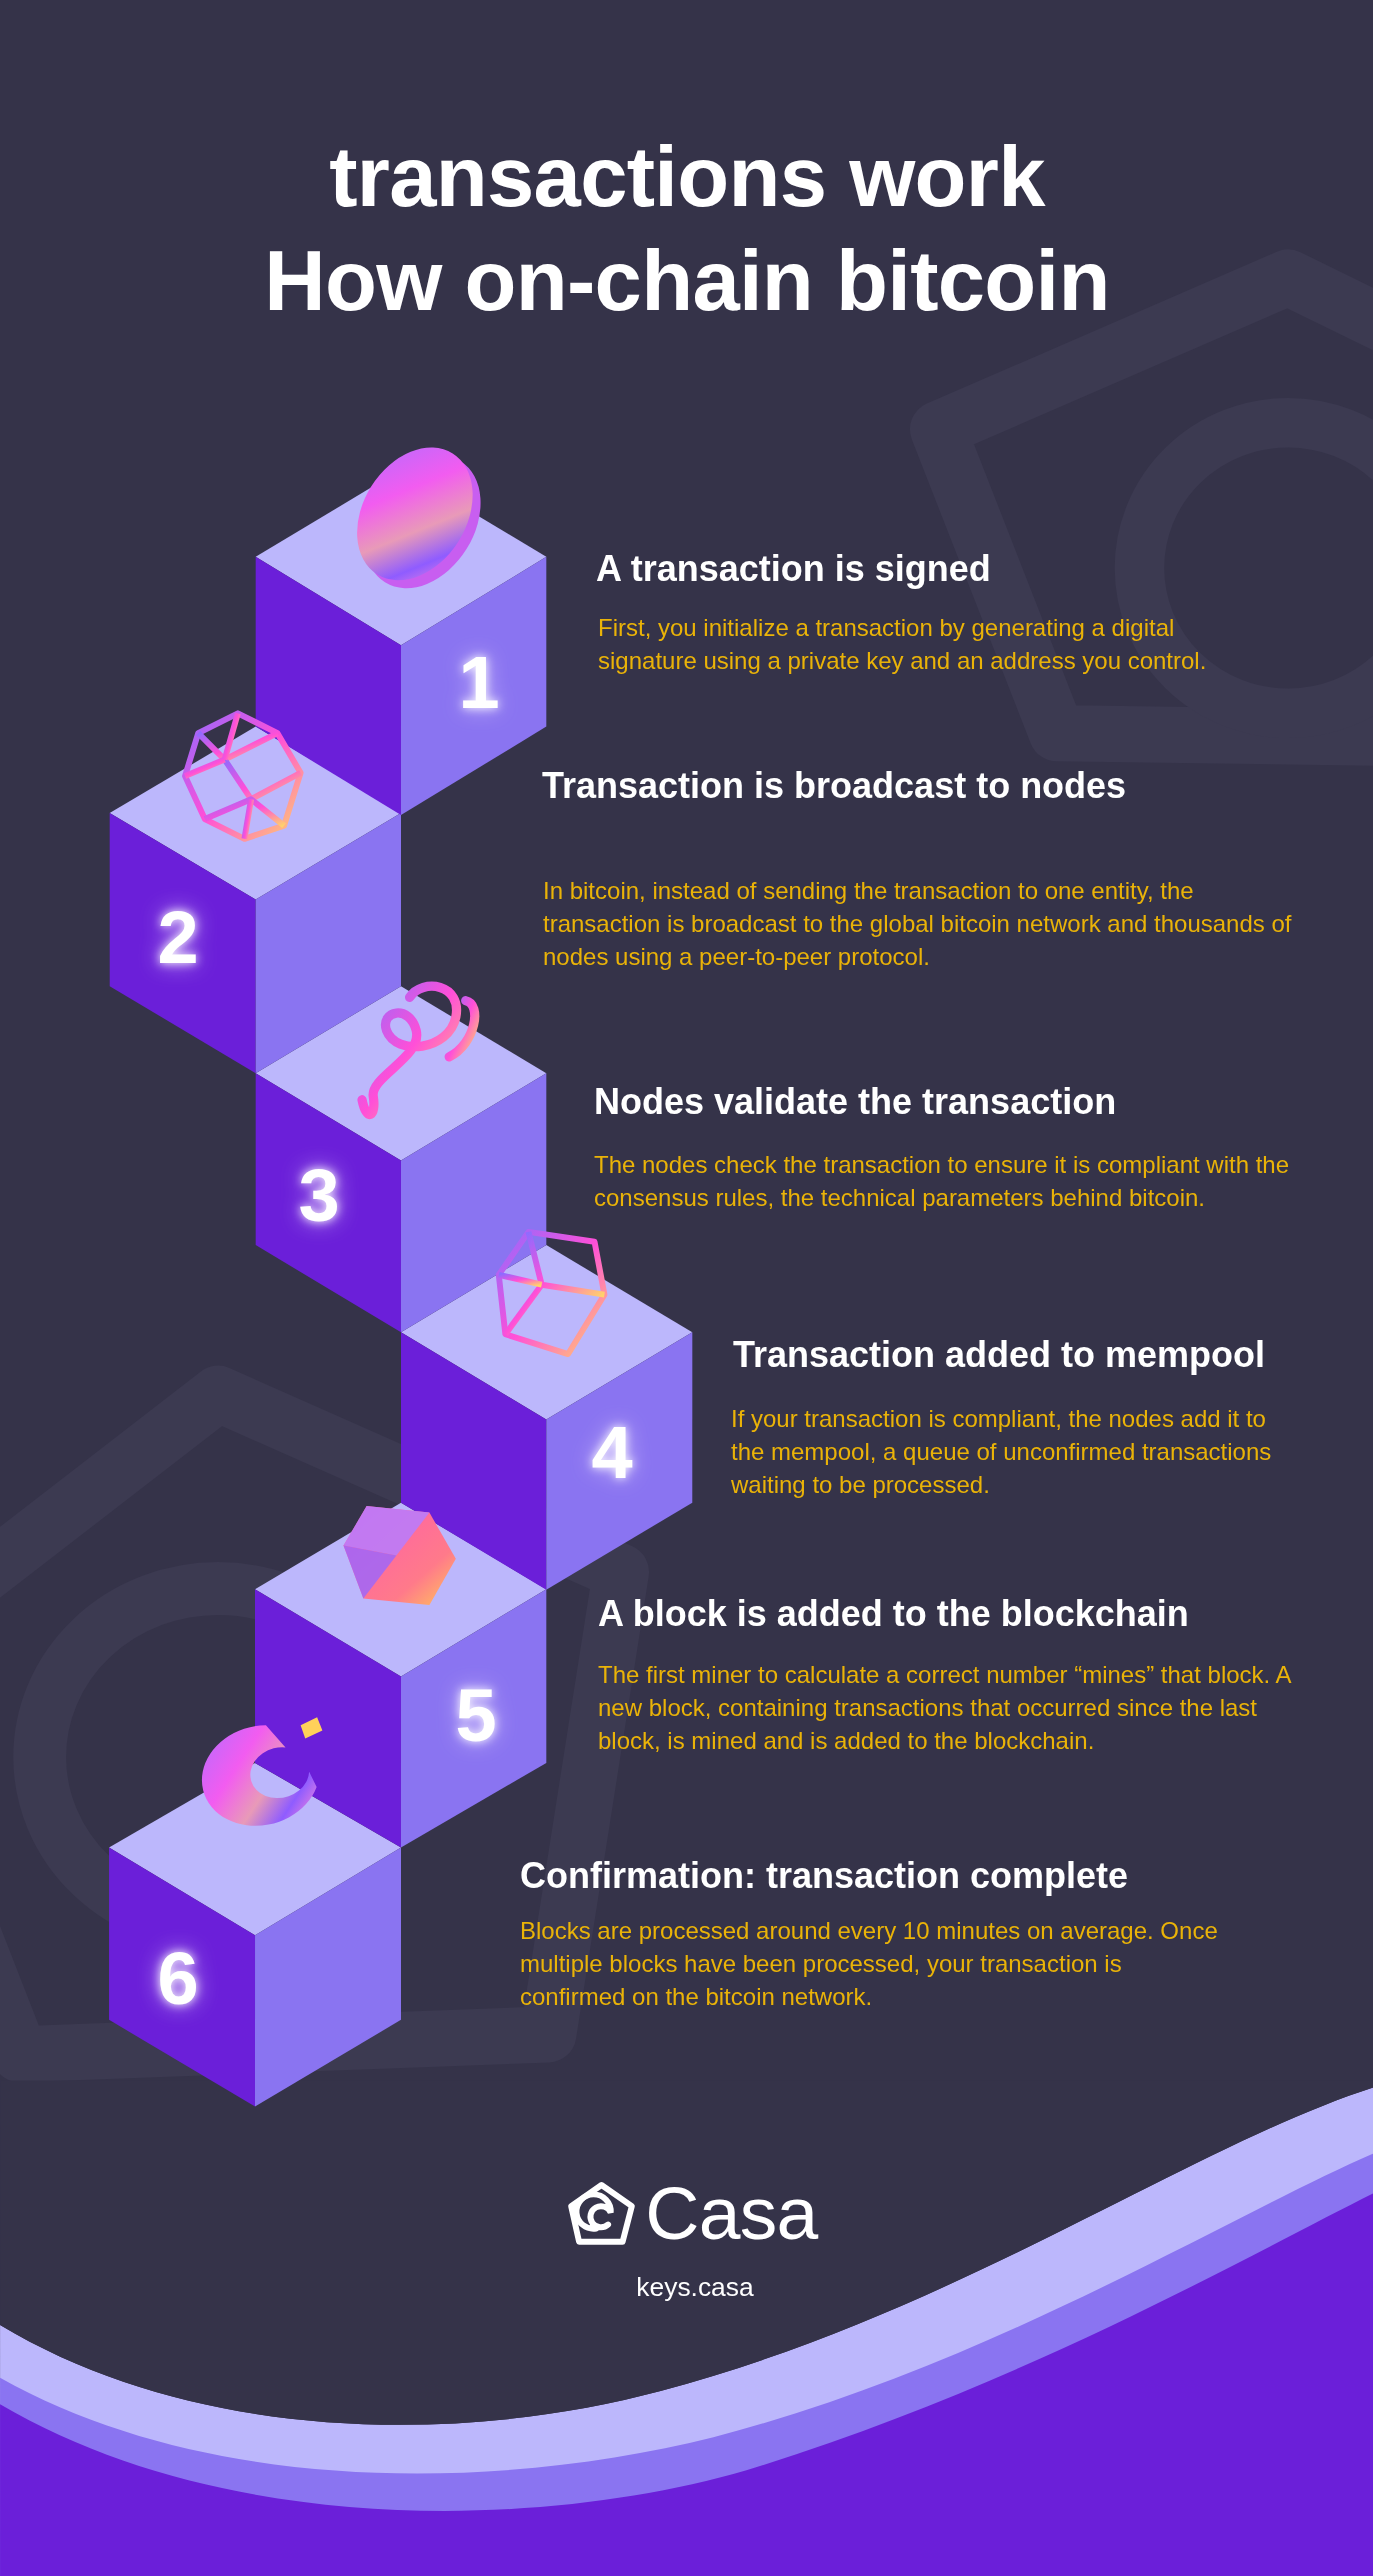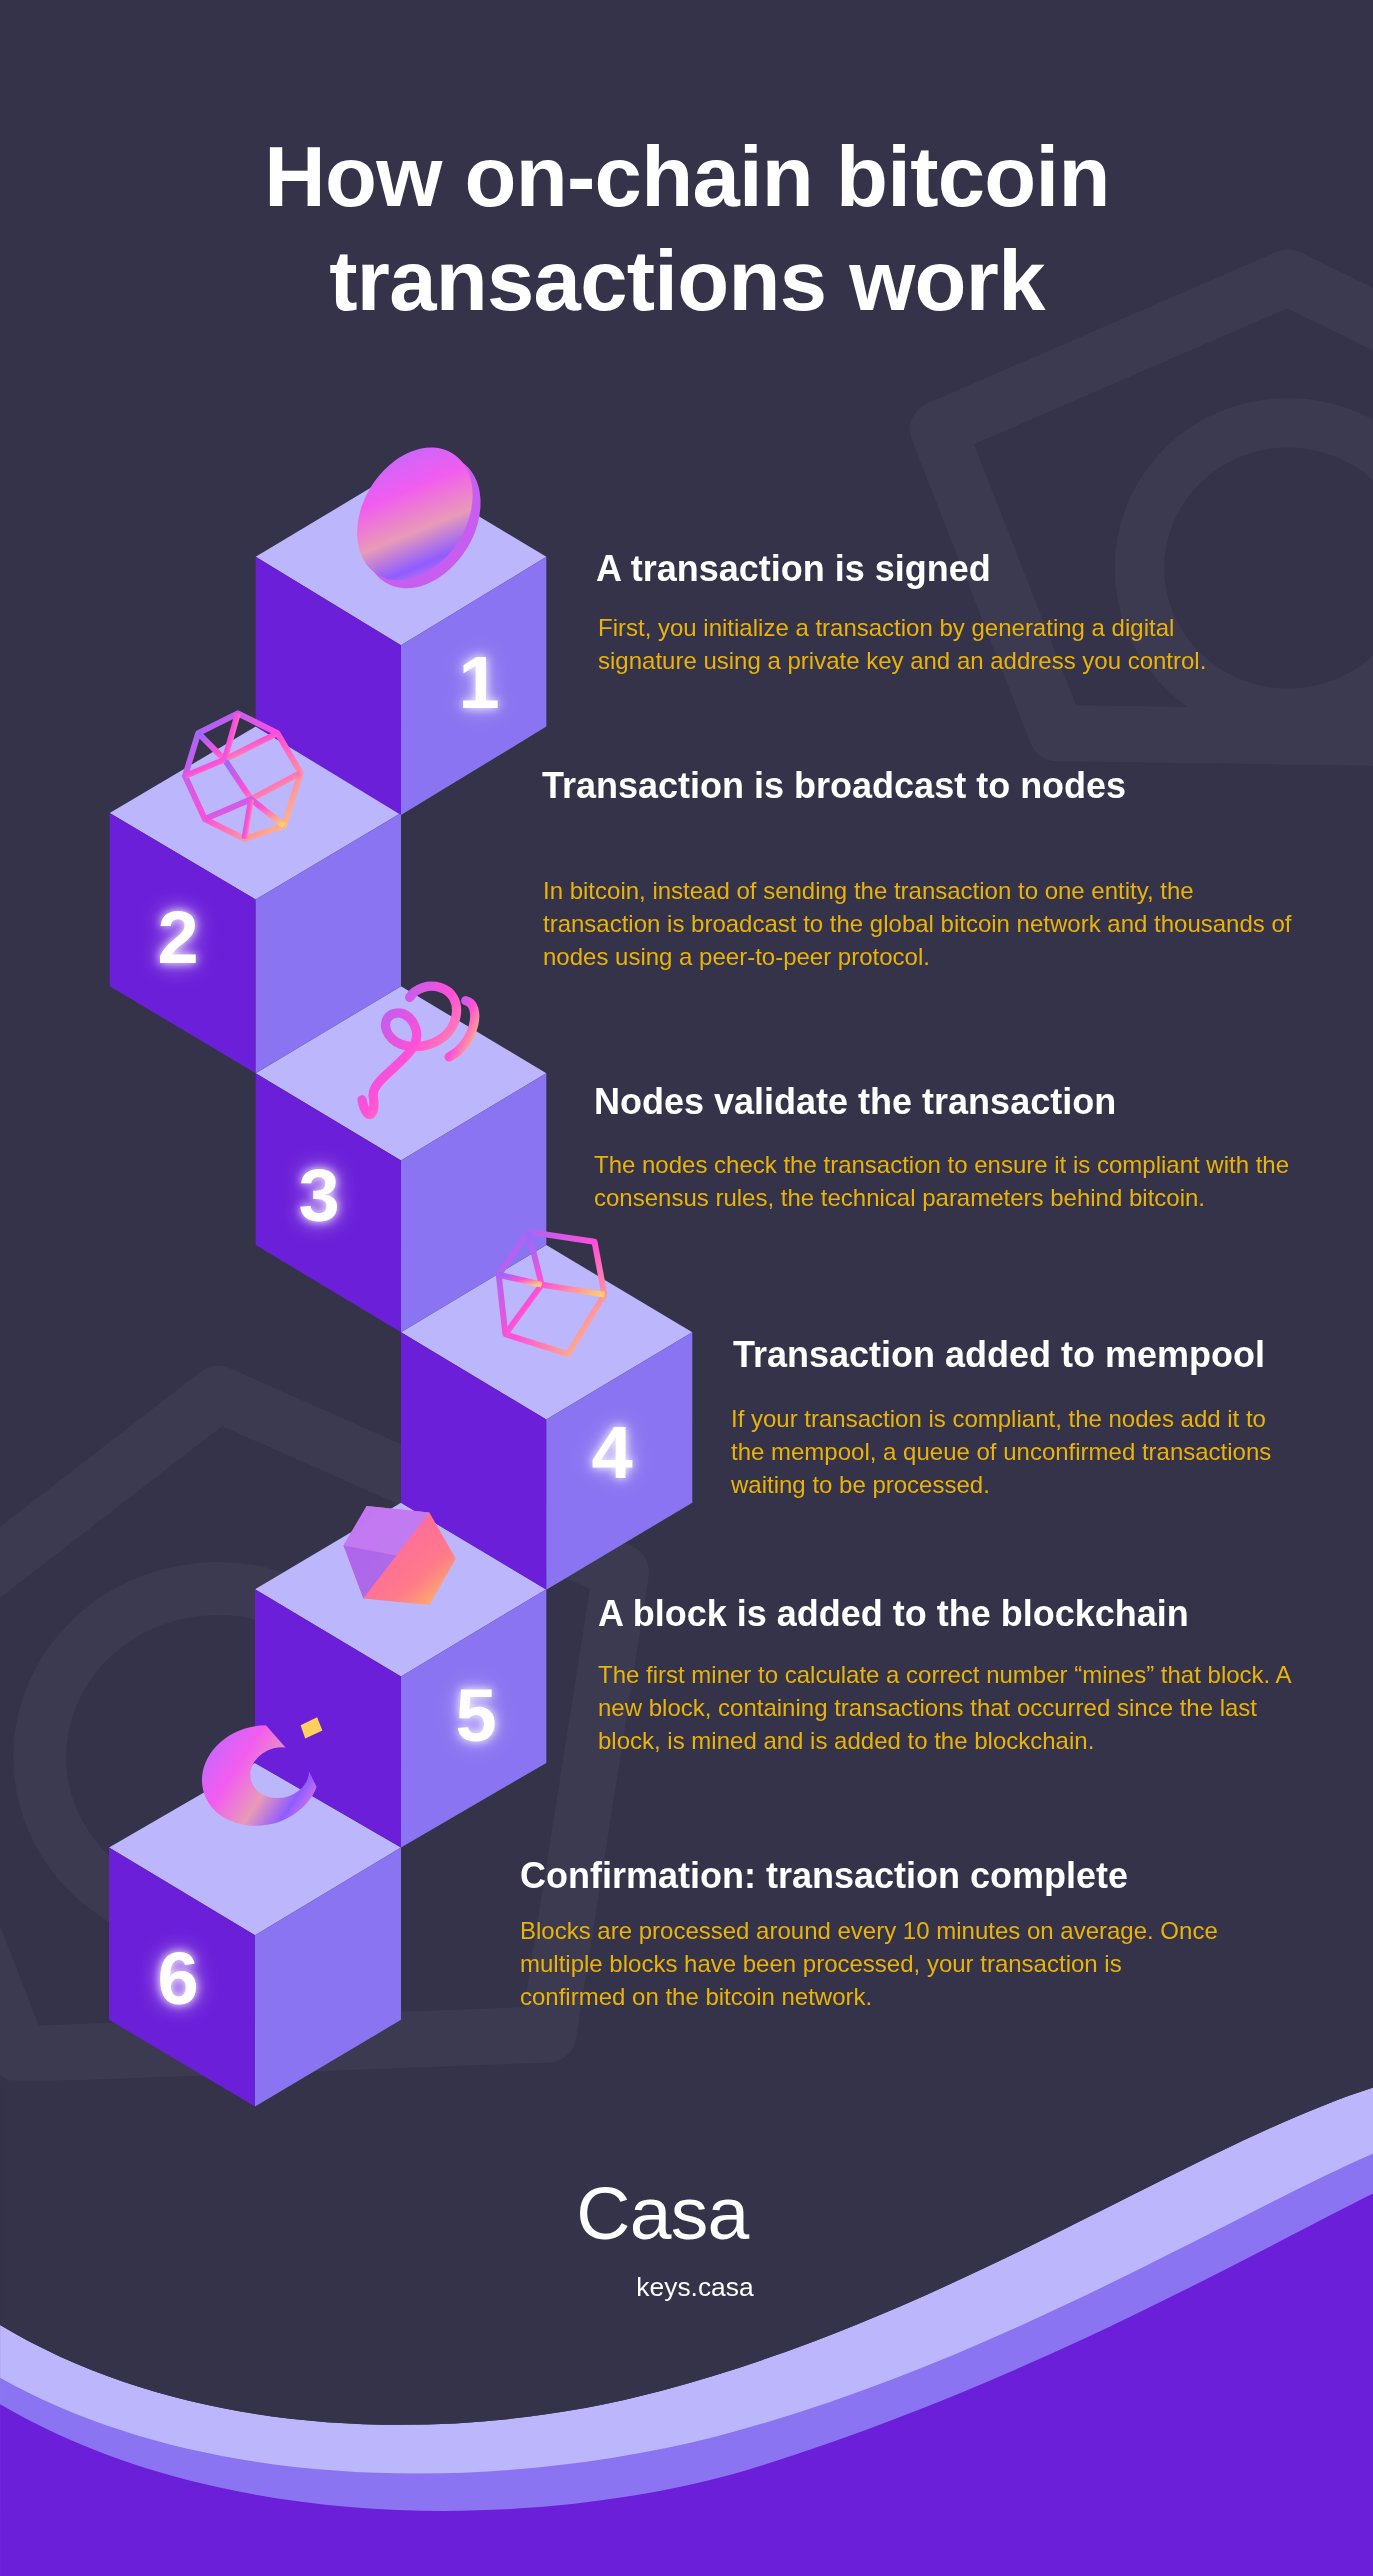"How on-chain bitcoin" div { order: before "transactions work" -> after "transactions work" }
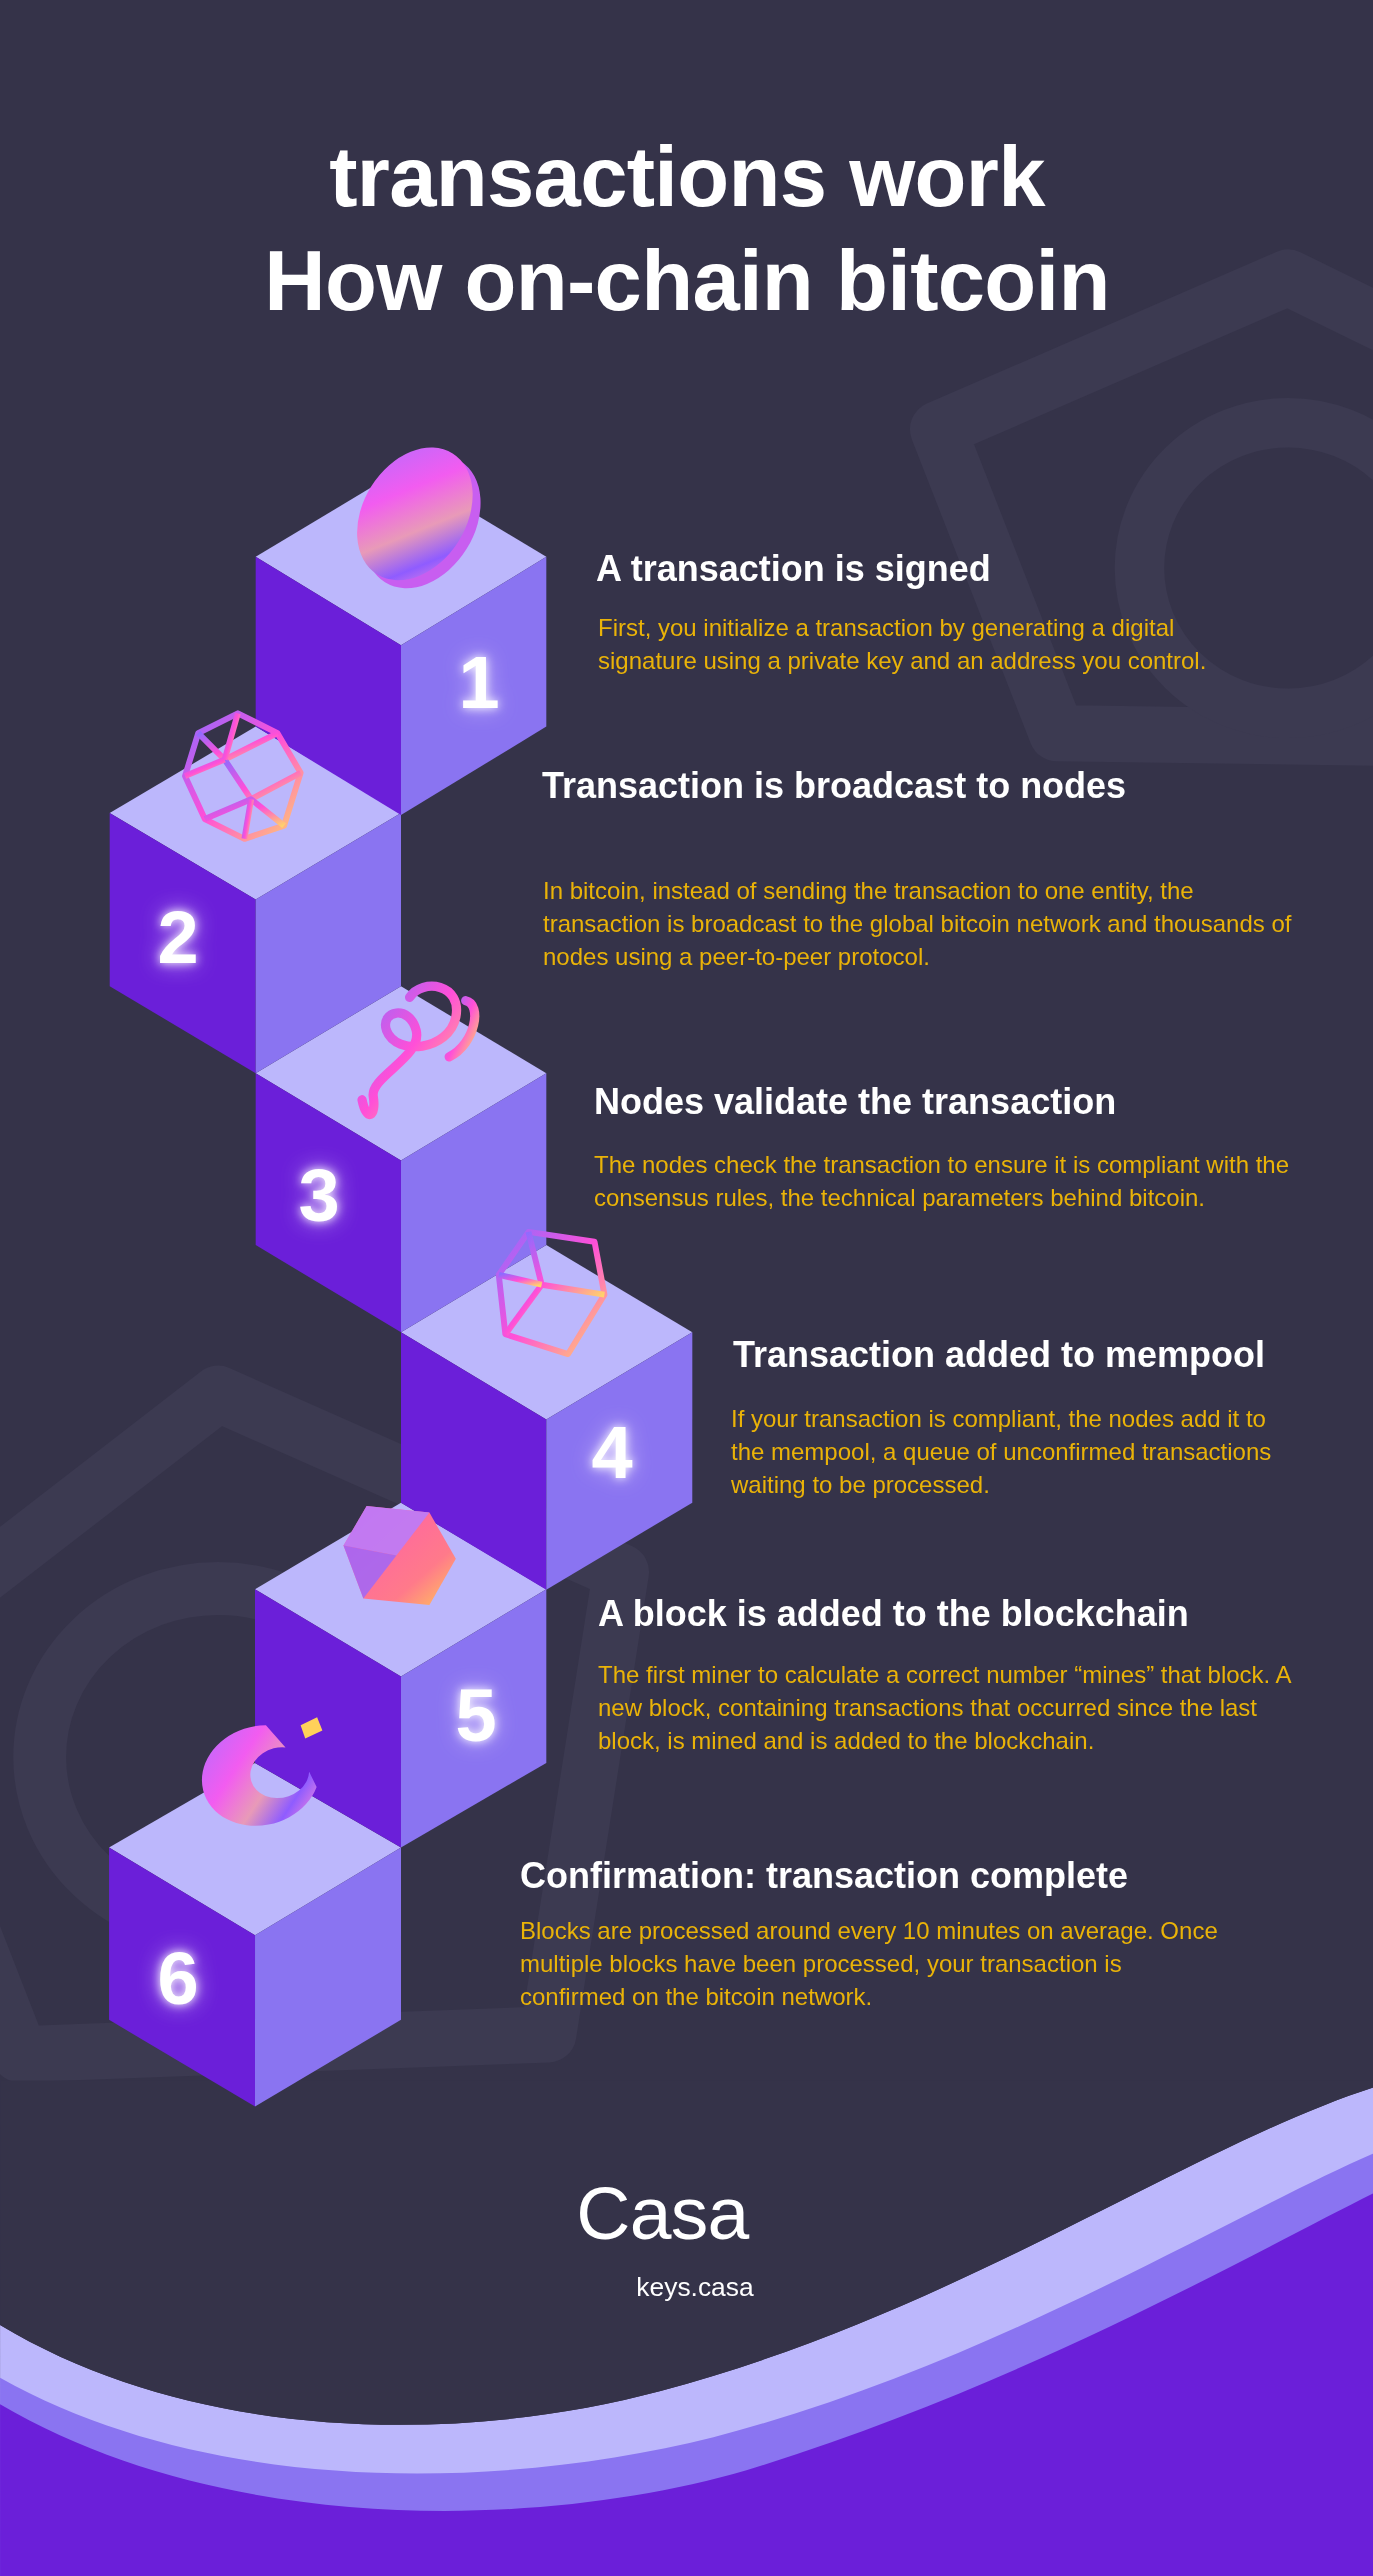"Casa" .logo-wrap { flex-direction: column -> none }
